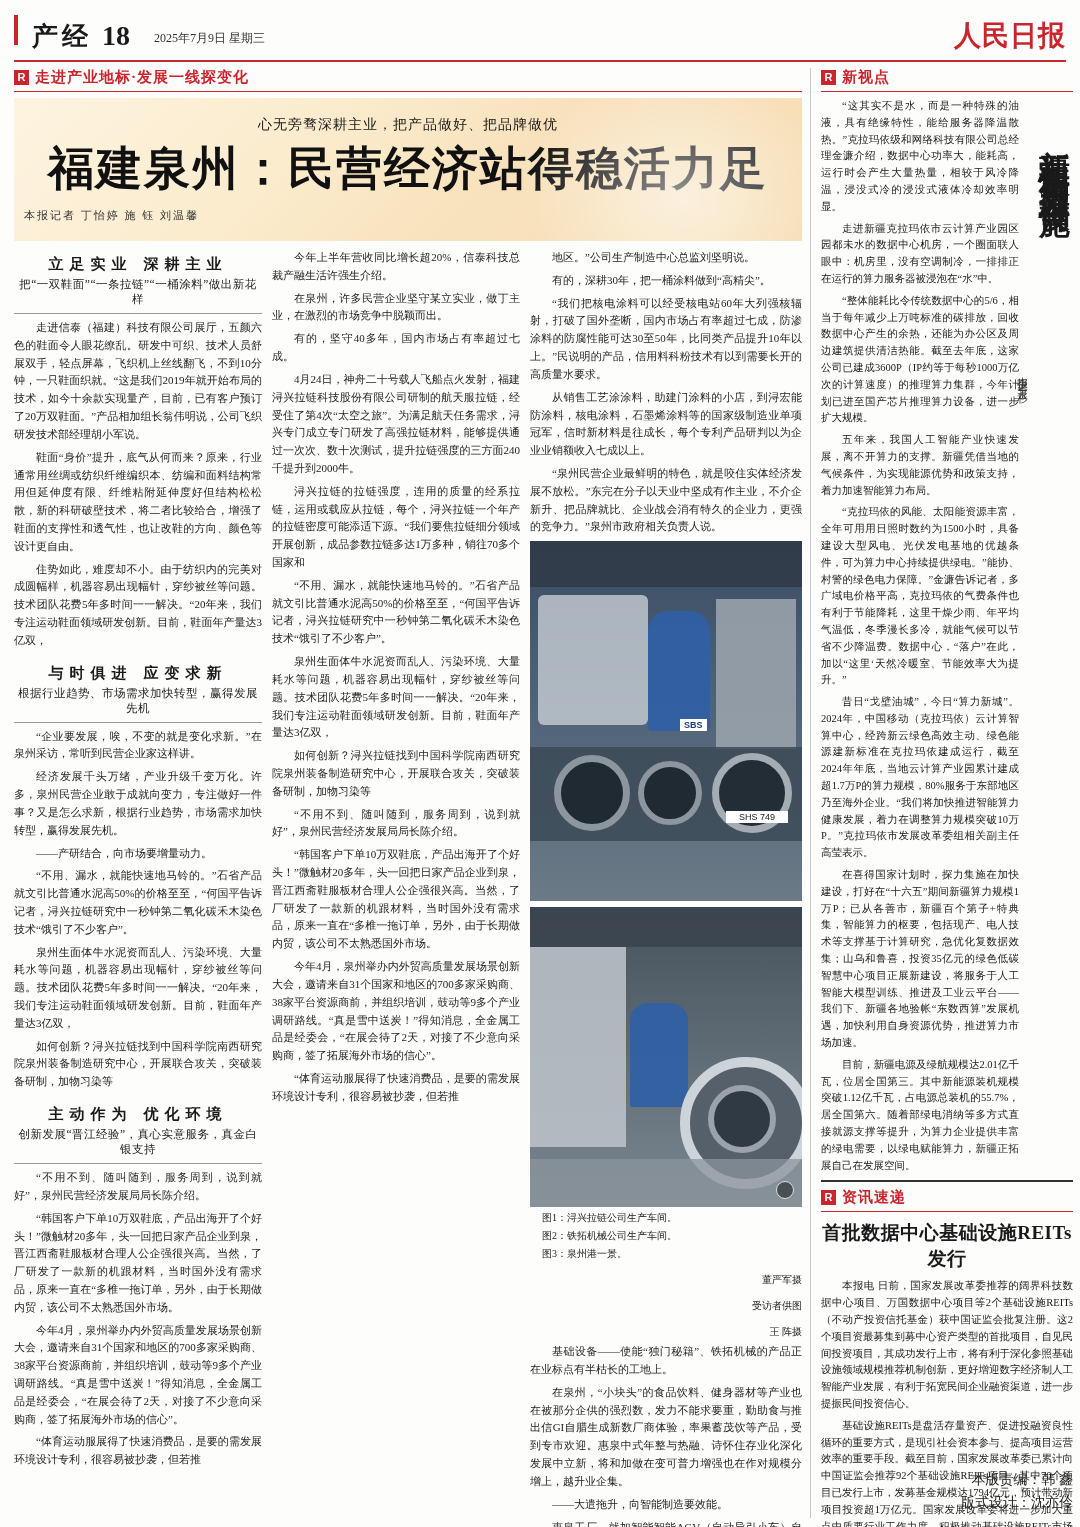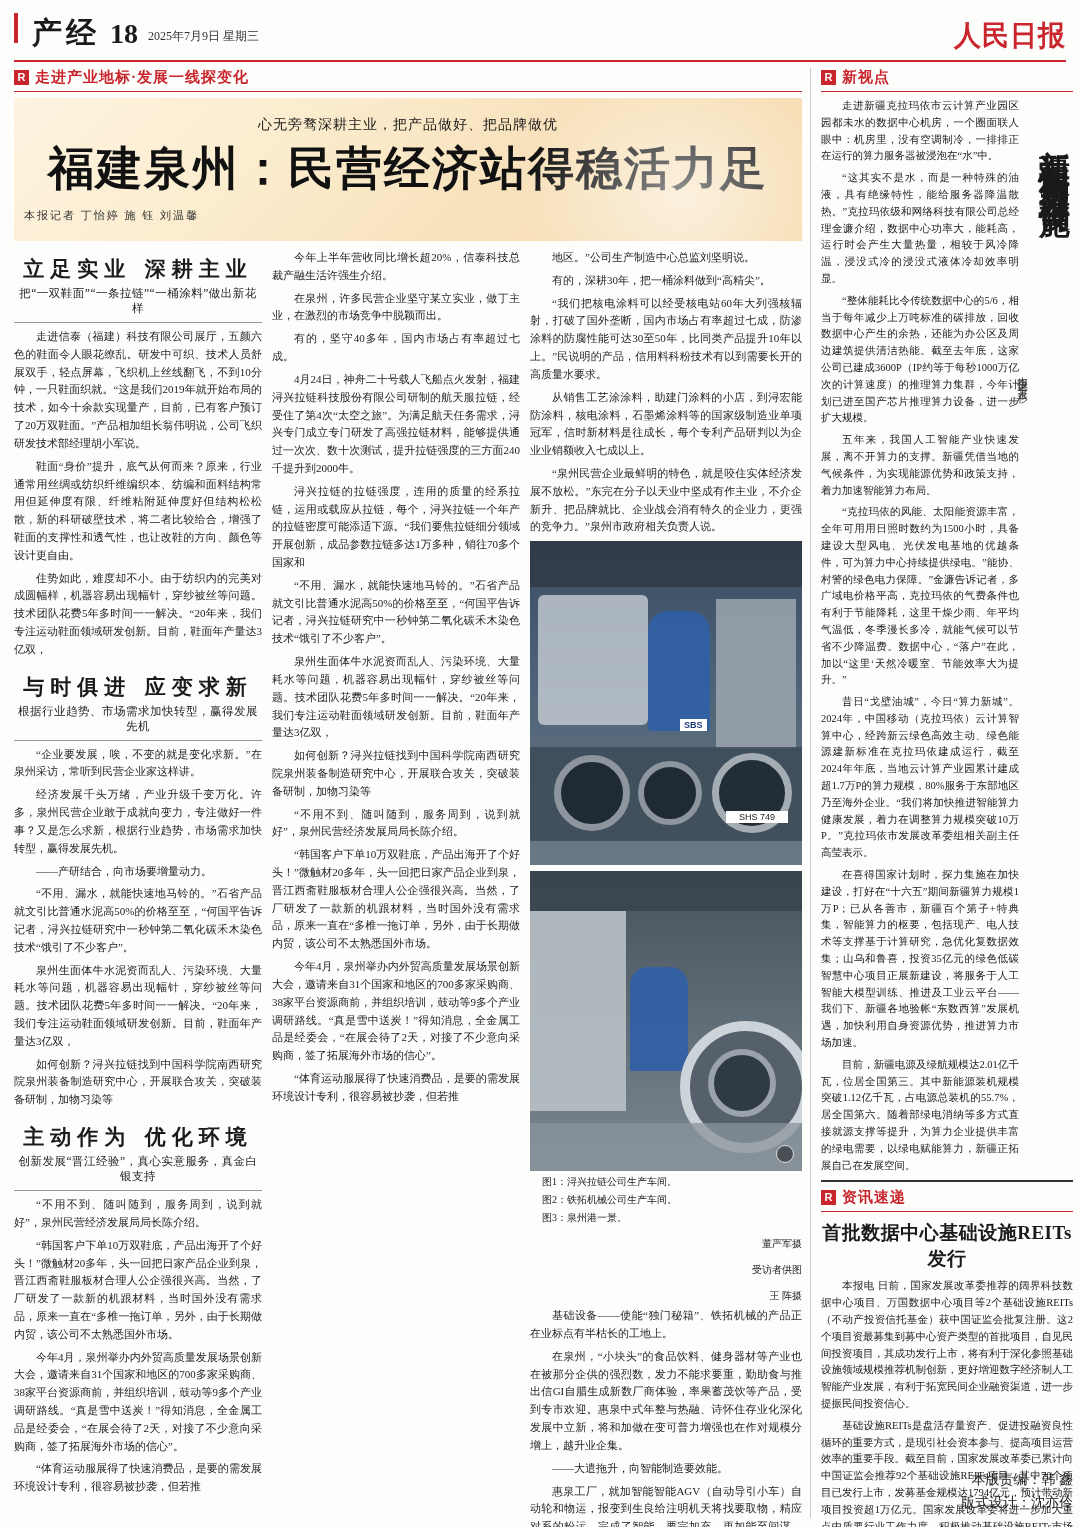"产经" .mh-section { font-size: 30px -> 26px }
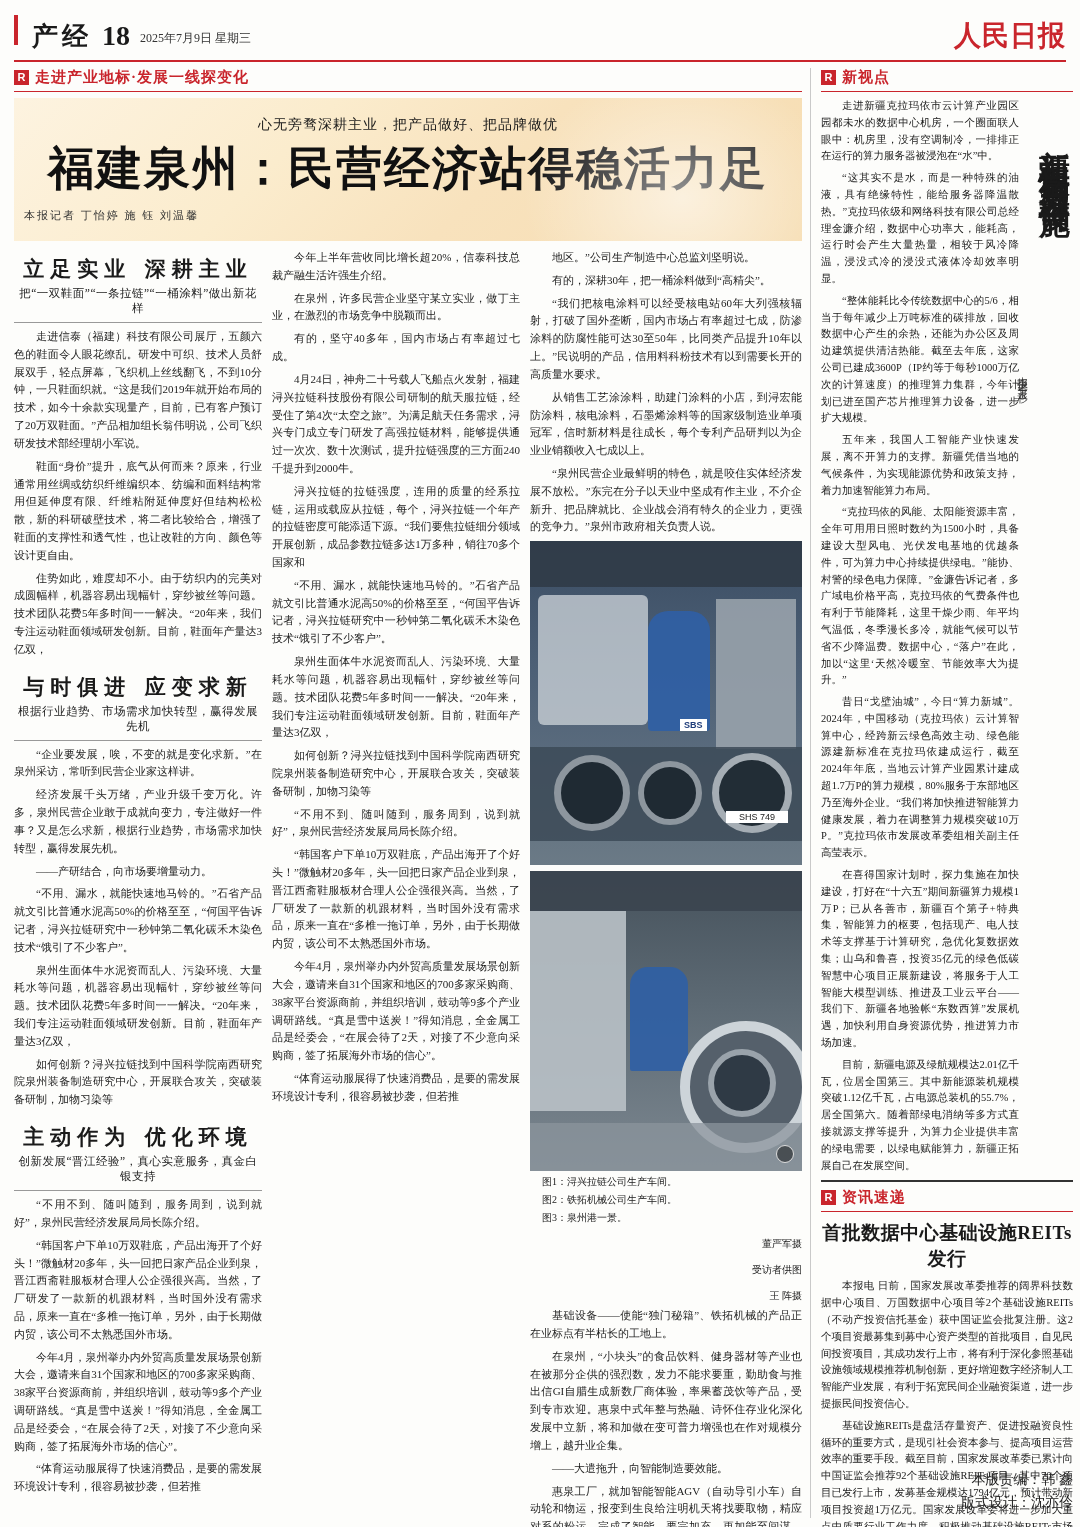"2025年7月9日 星期三" .mh-date { margin-left: none -> 14px }
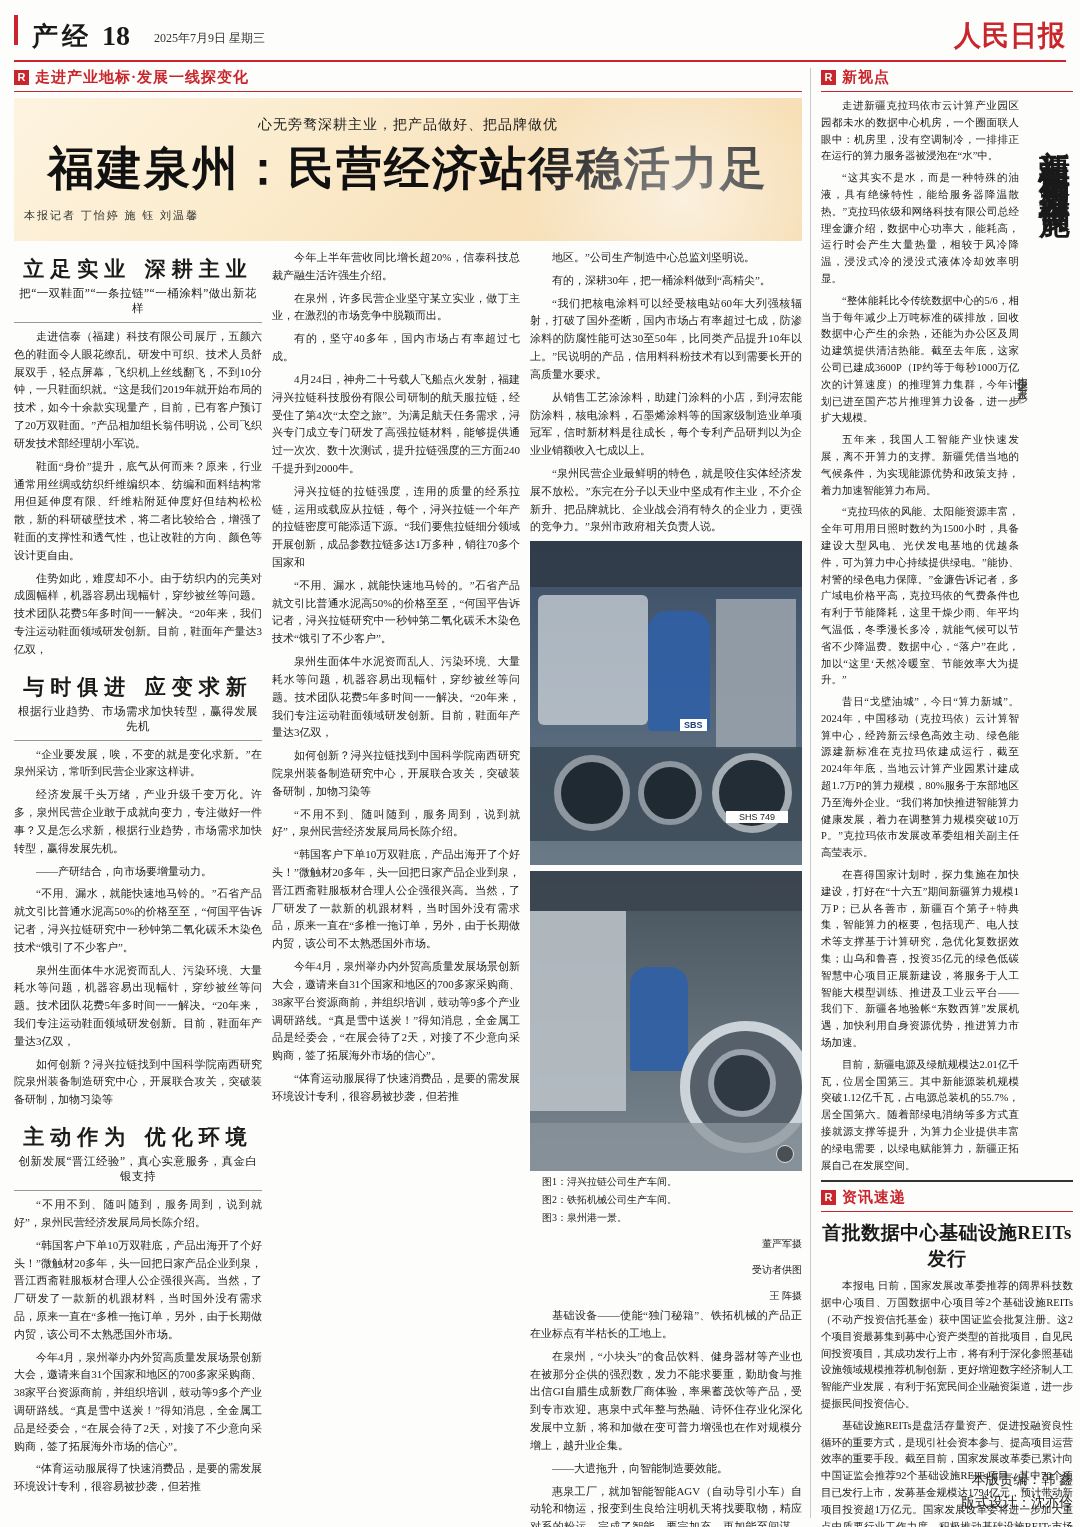"走进新疆克拉玛依市云计算产业园区园都未水的数据中心机房，一个圈面联人眼中：机房里" p.r { order: before "“这其实不是水，而是一种特殊的油液，具有绝缘特性，能给服务器降温散热。”克拉玛依" -> after "“这其实不是水，而是一种特殊的油液，具有绝缘特性，能给服务器降温散热。”克拉玛依" }
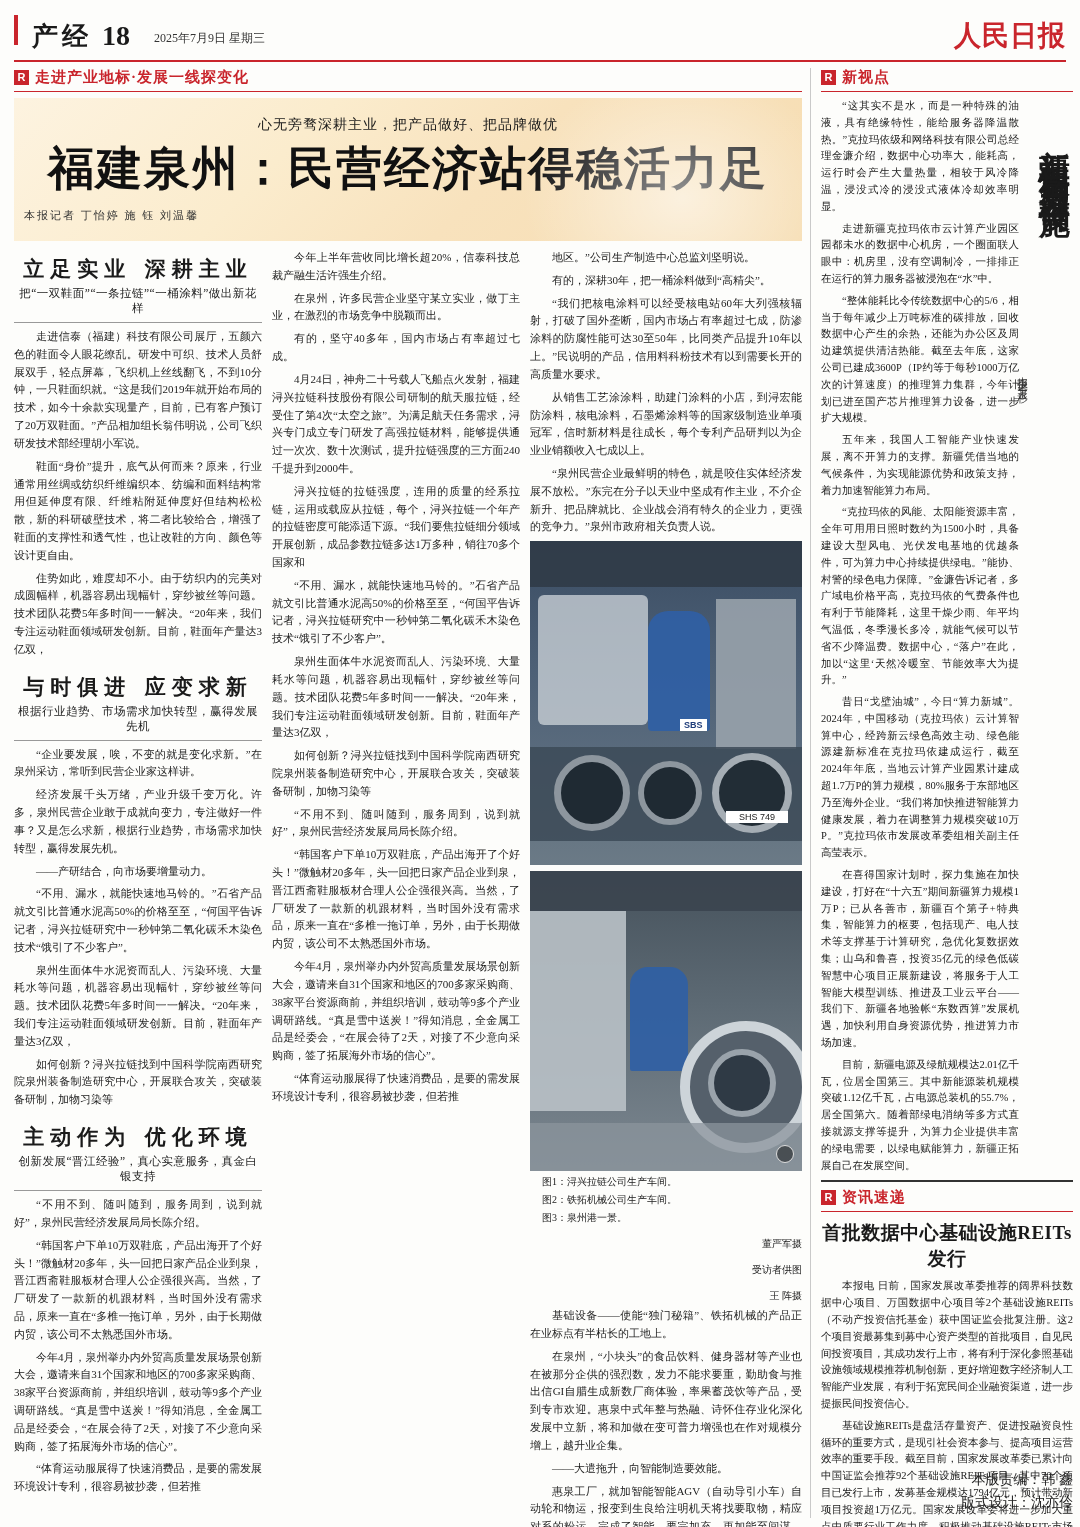"立足实业 深耕主业" .subhead { font-size: 21px -> 15px }
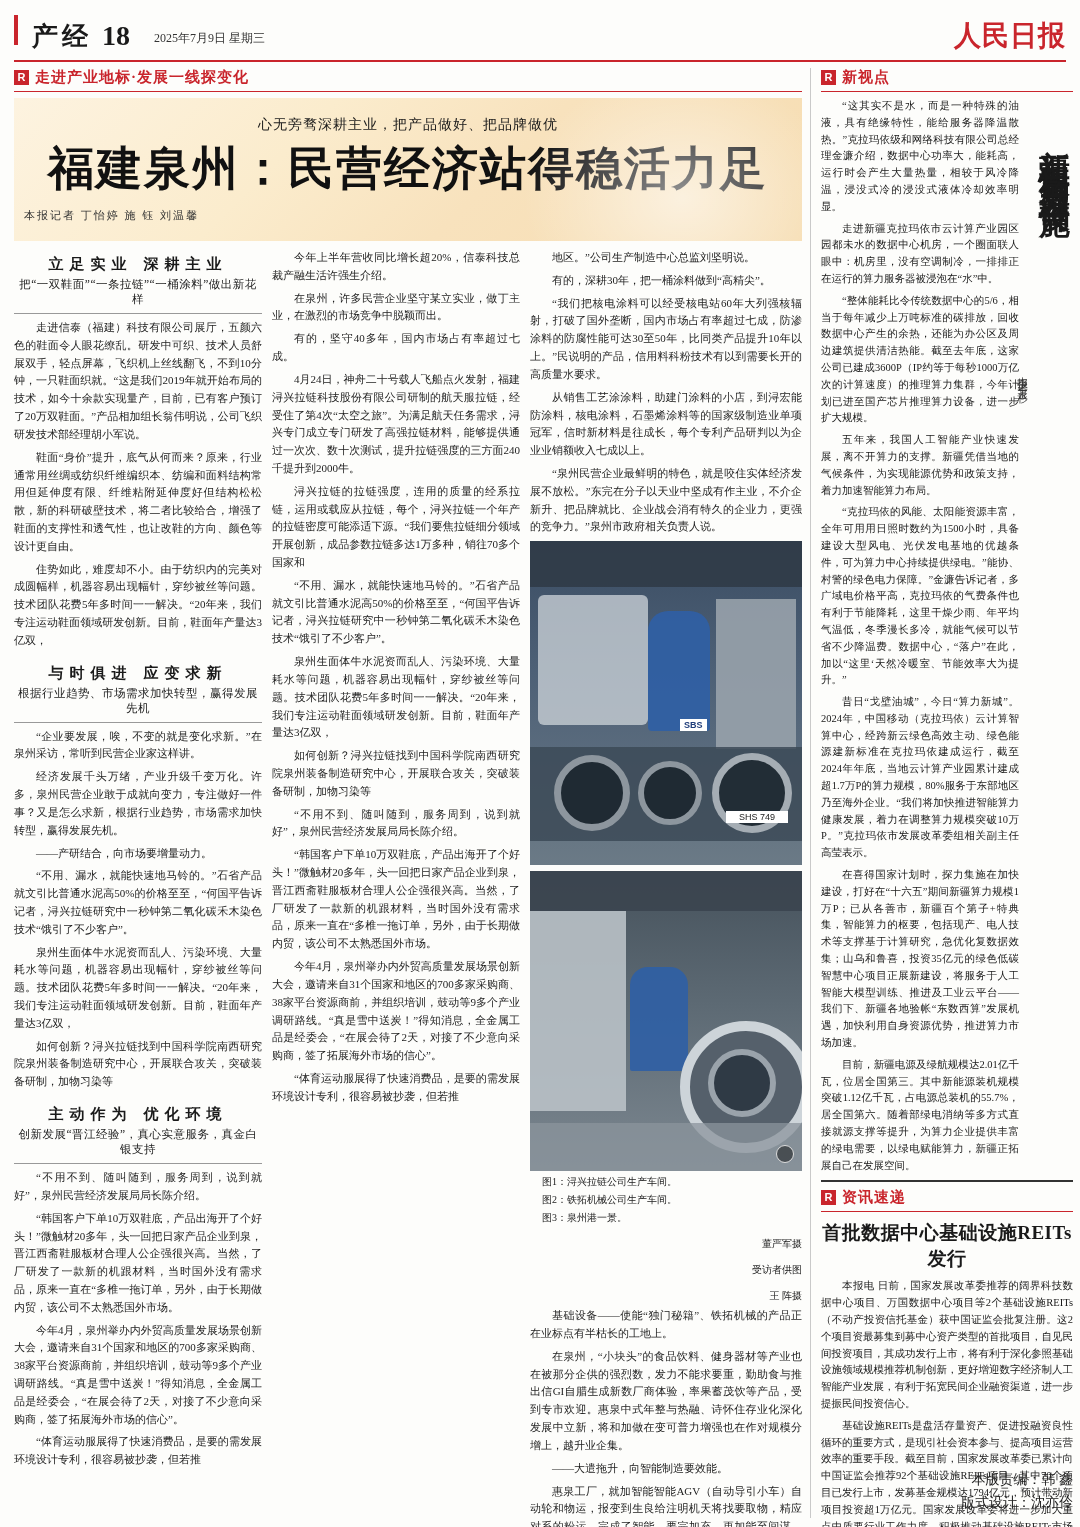"SBS" .ph1 { height: 324px -> 360px }
